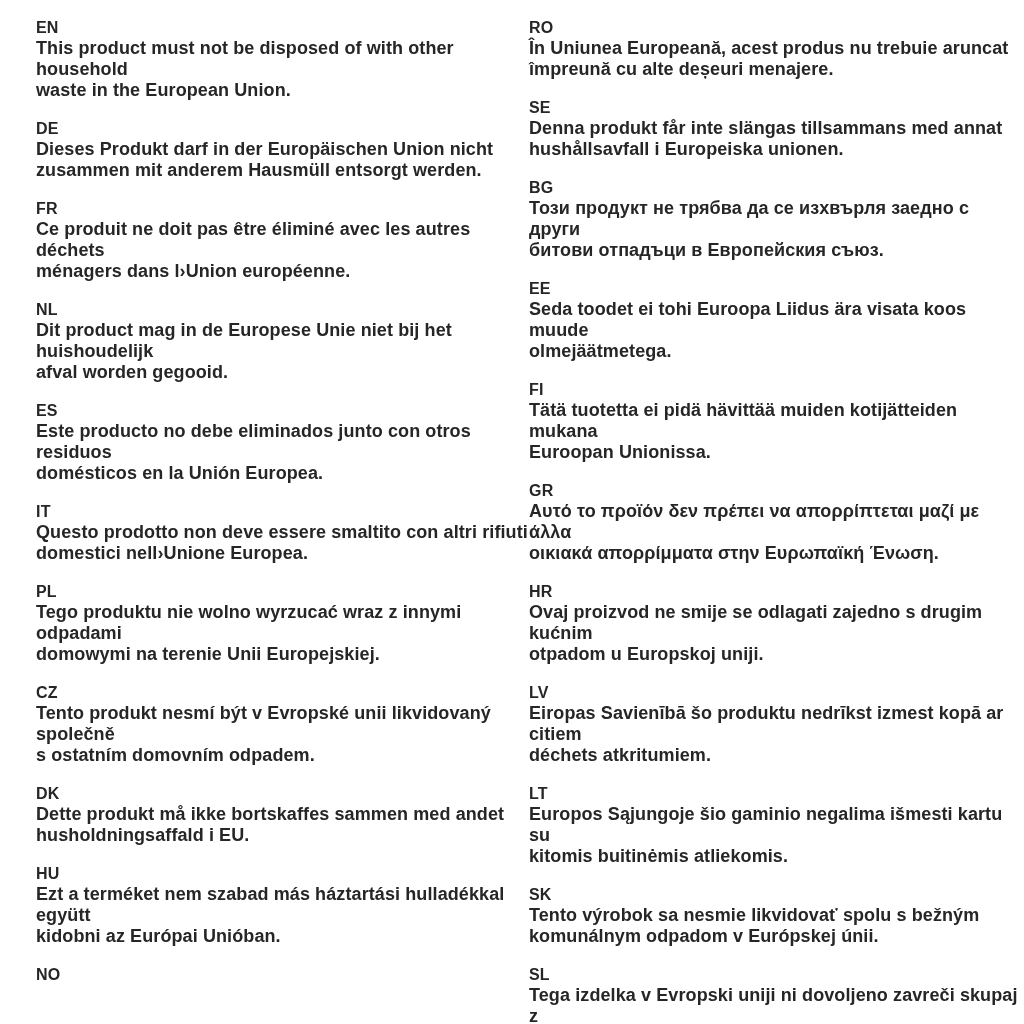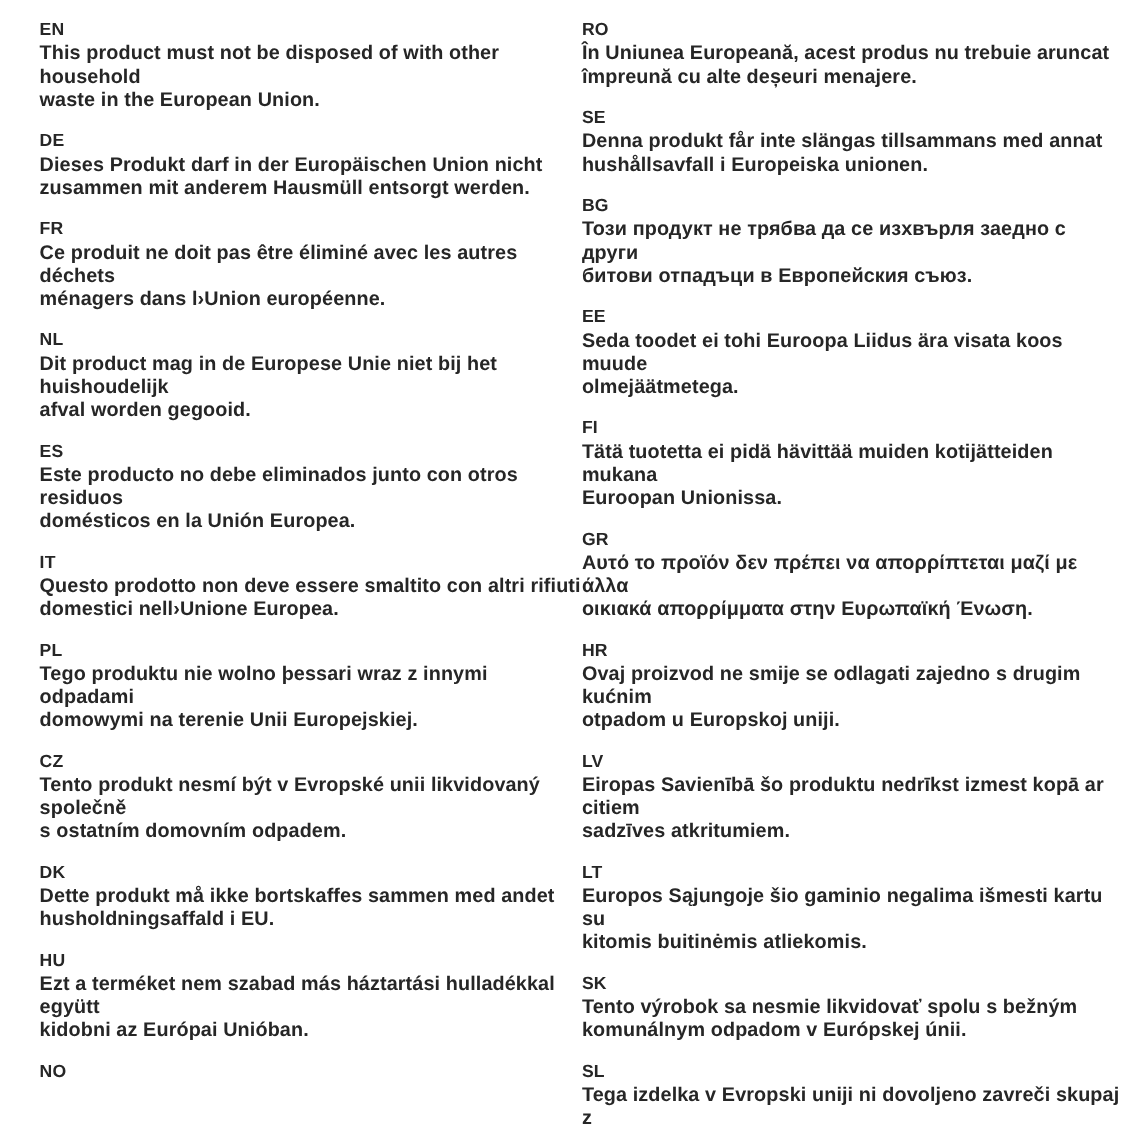"Tego produktu nie wolno þessari" p.text { text: þessari -> wyrzucać }
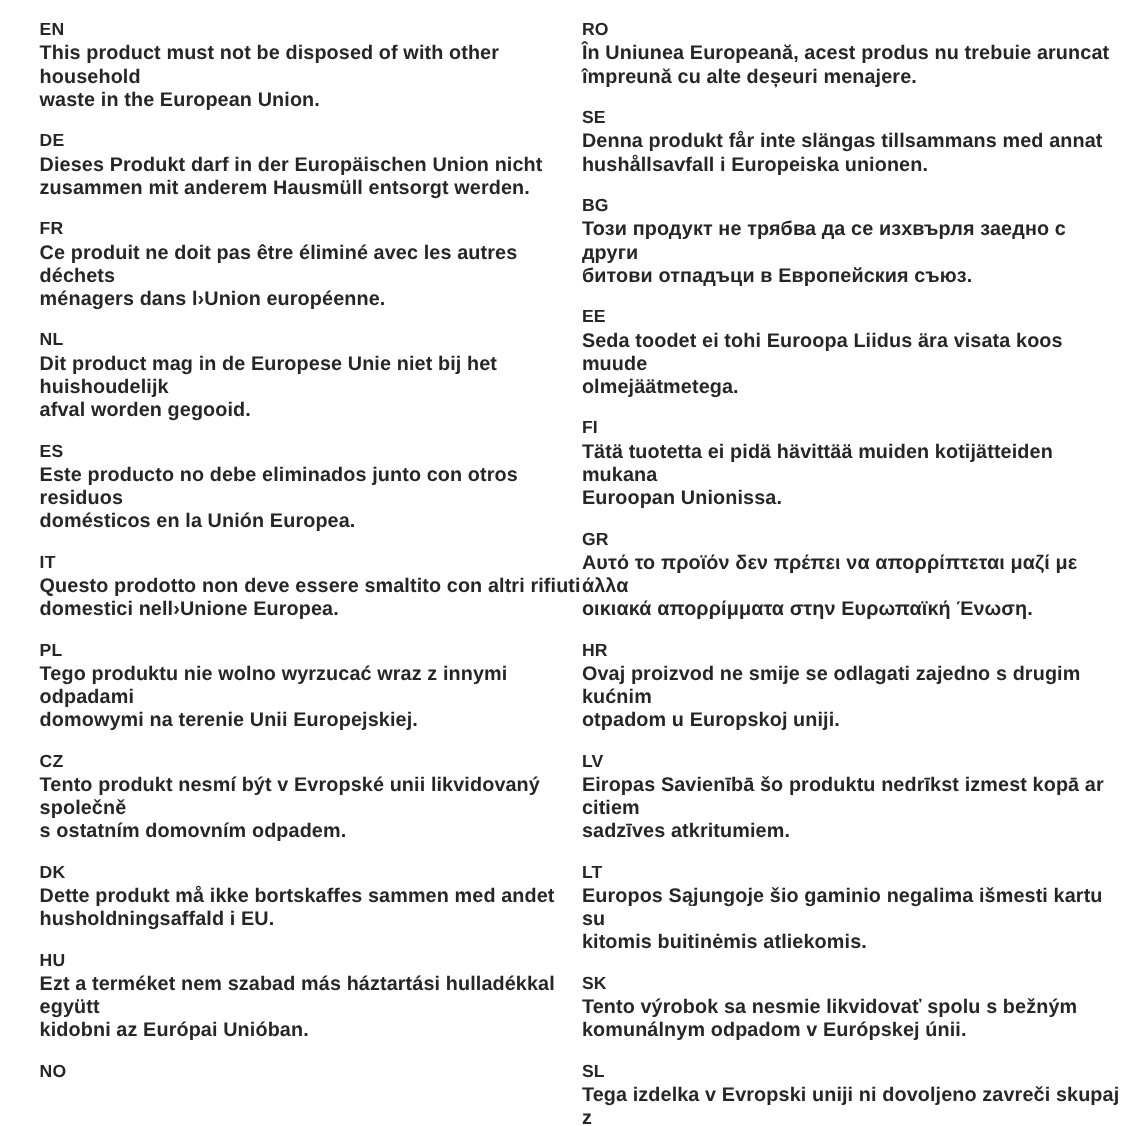"Eiropas Savienībā šo produktu nedrīkst" p.text { text: sadzīves -> déchets }
